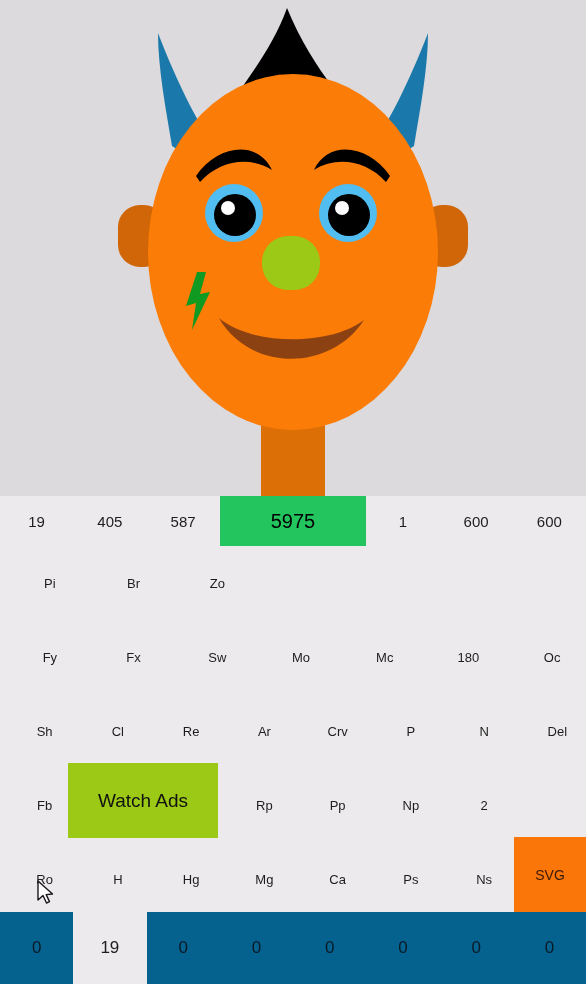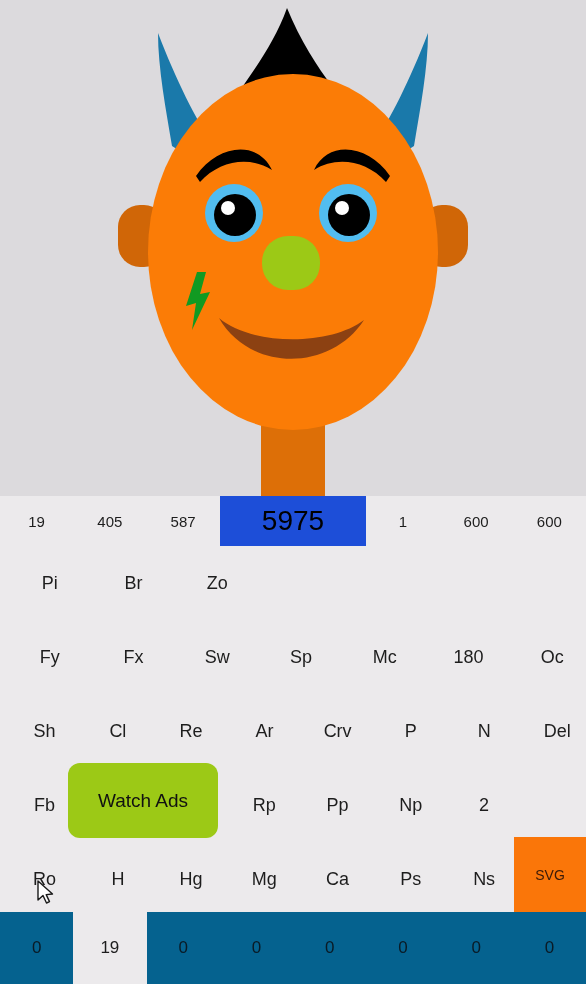"5975" .val-cell.selected { background: #1d4ed8 -> #22c55e; font-size: 28px -> 20px }
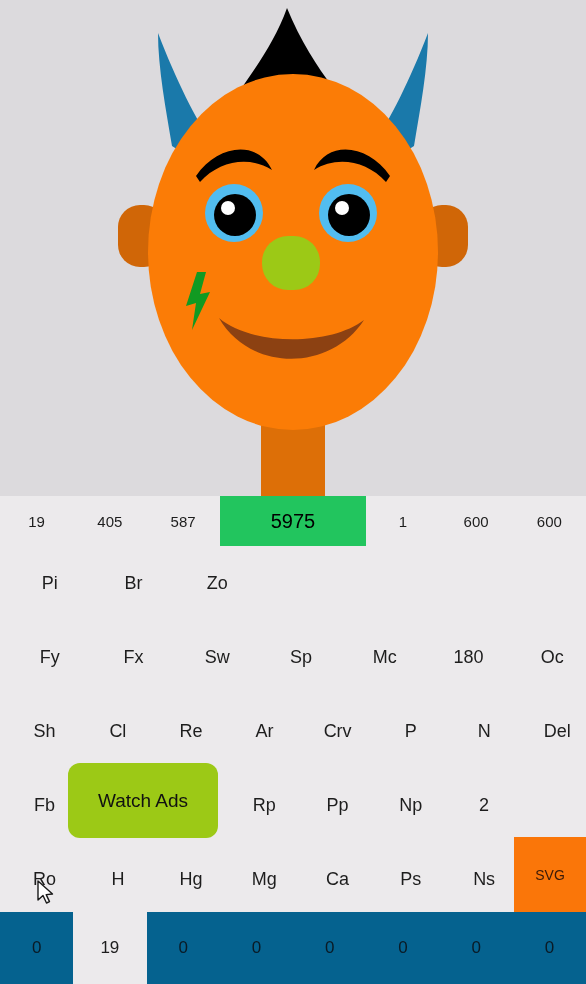"Pi" .kp-cell { font-size: 18px -> 13px }
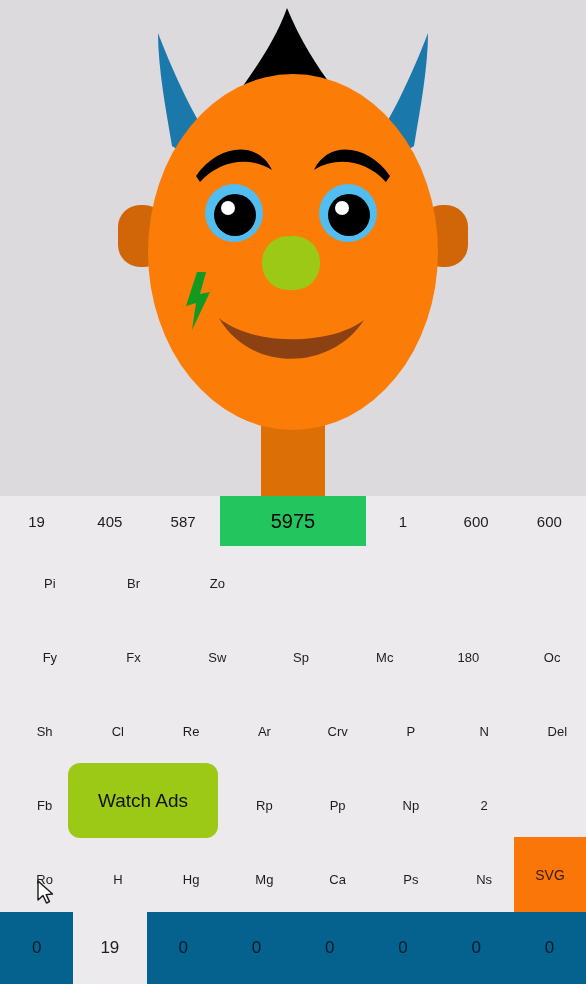"Sp" div.kp-cell { html: <div>Sp</div> -> none }
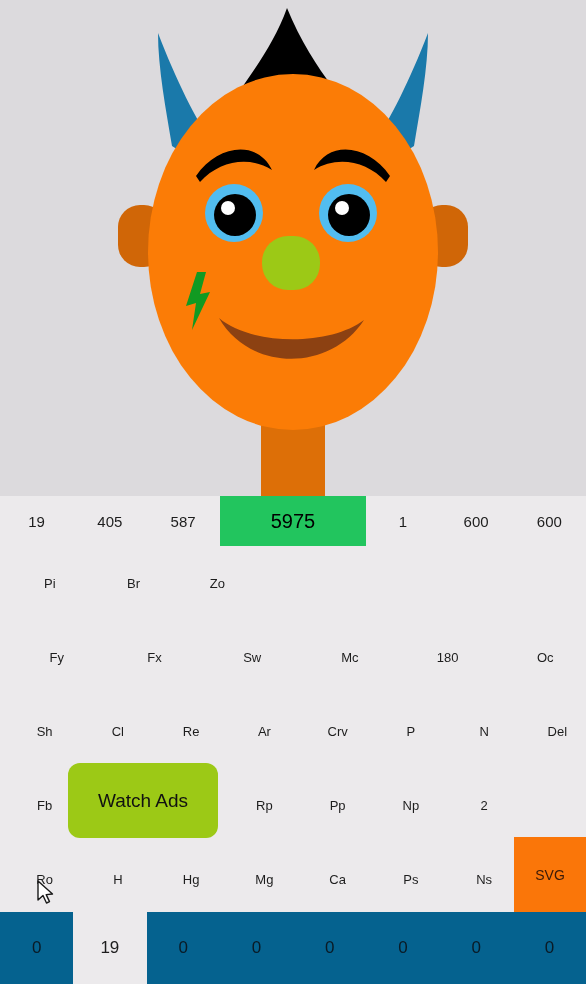"Mo" div.kp-cell { html: none -> <div>Mo</div> }
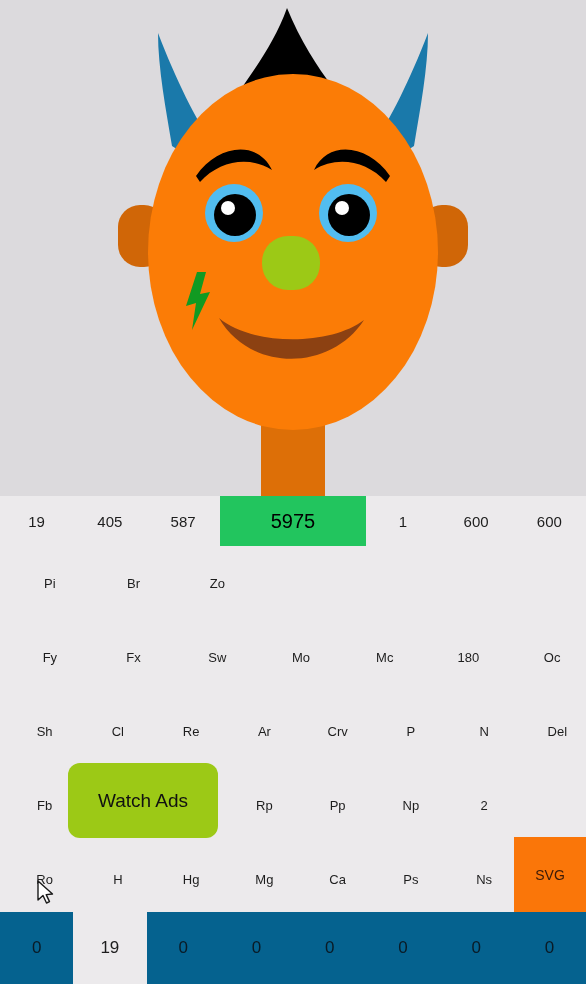"Watch Ads" div.btn-green { border-radius: 12px -> none }
